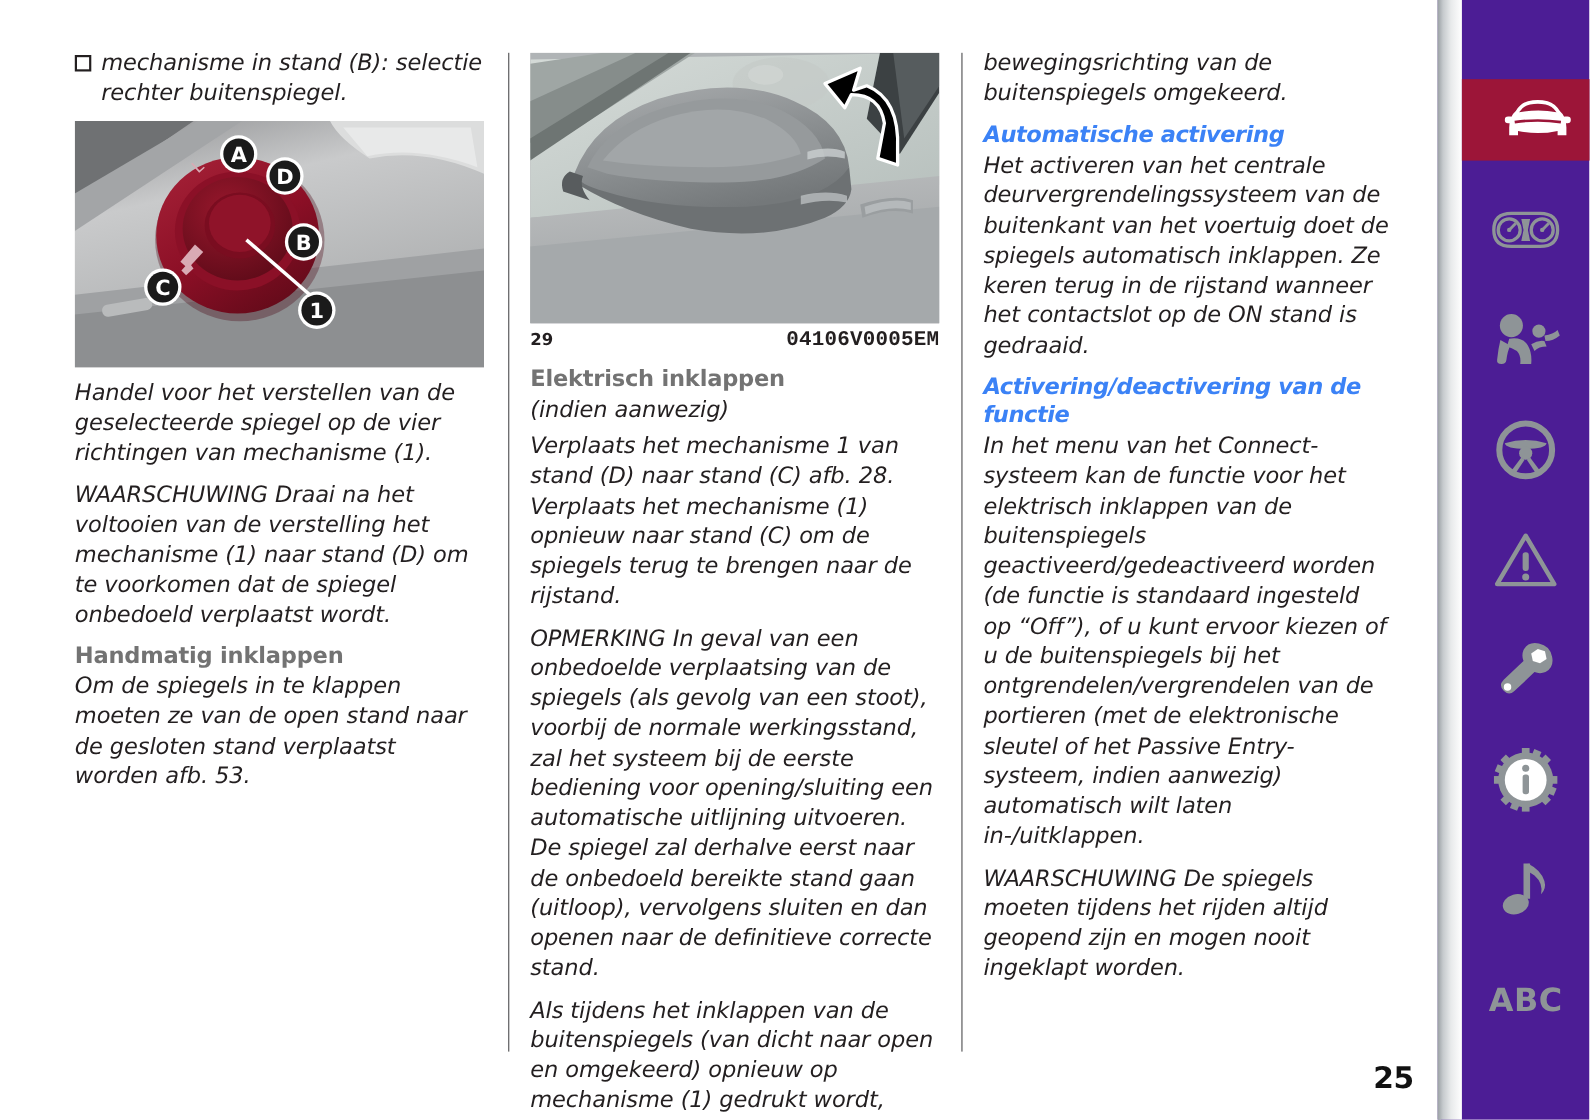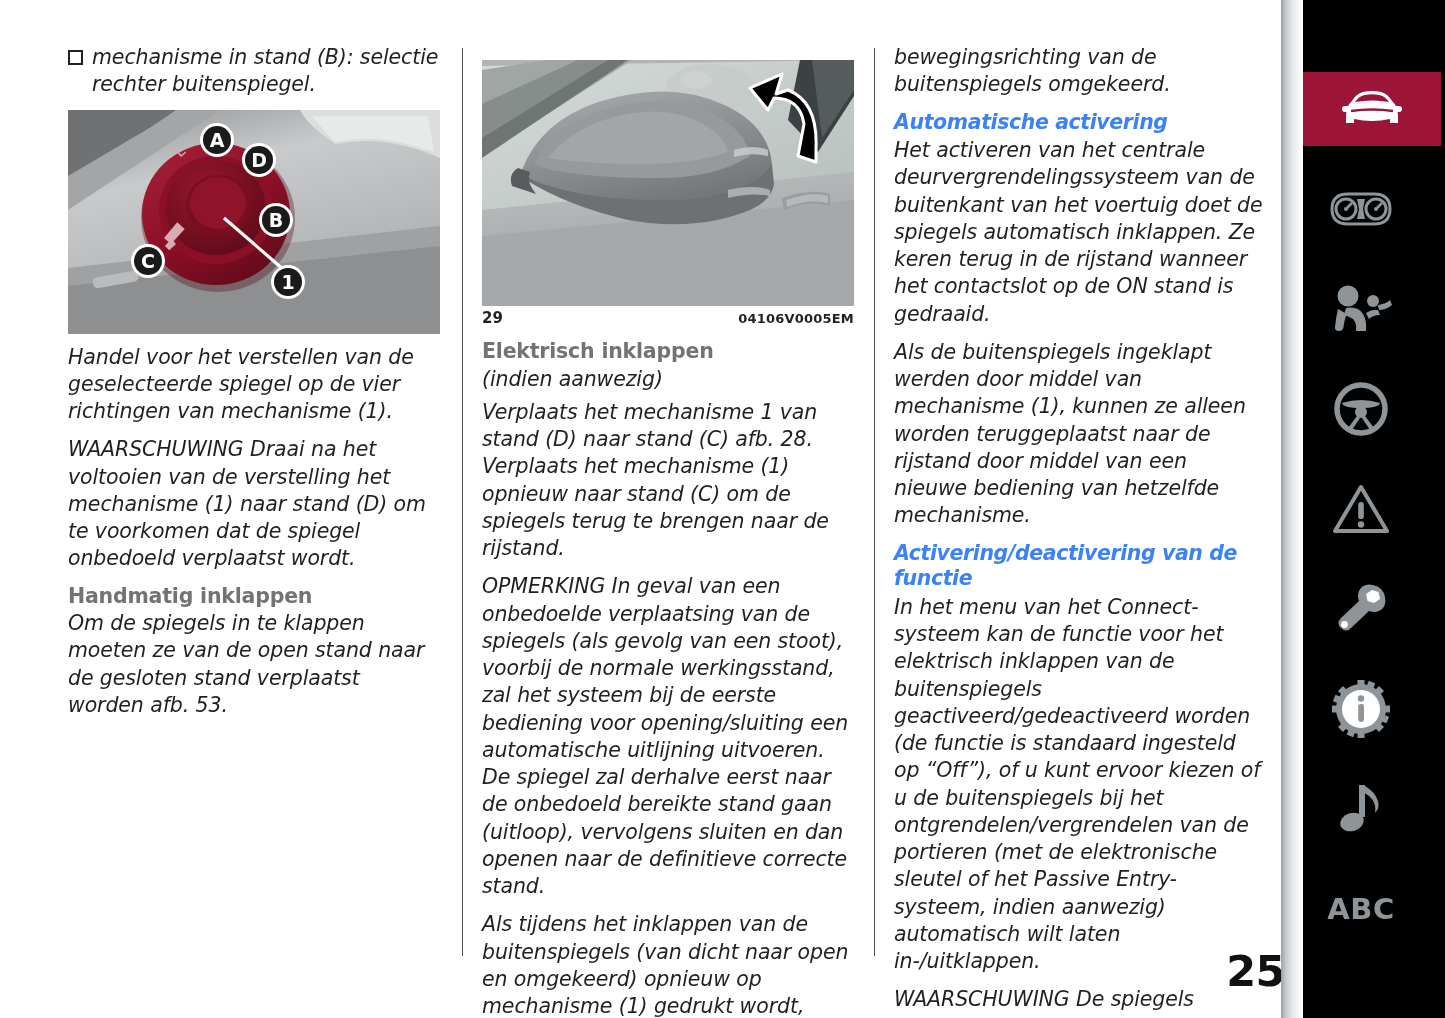"29" div.figure { margin-top: 16px -> 4px }
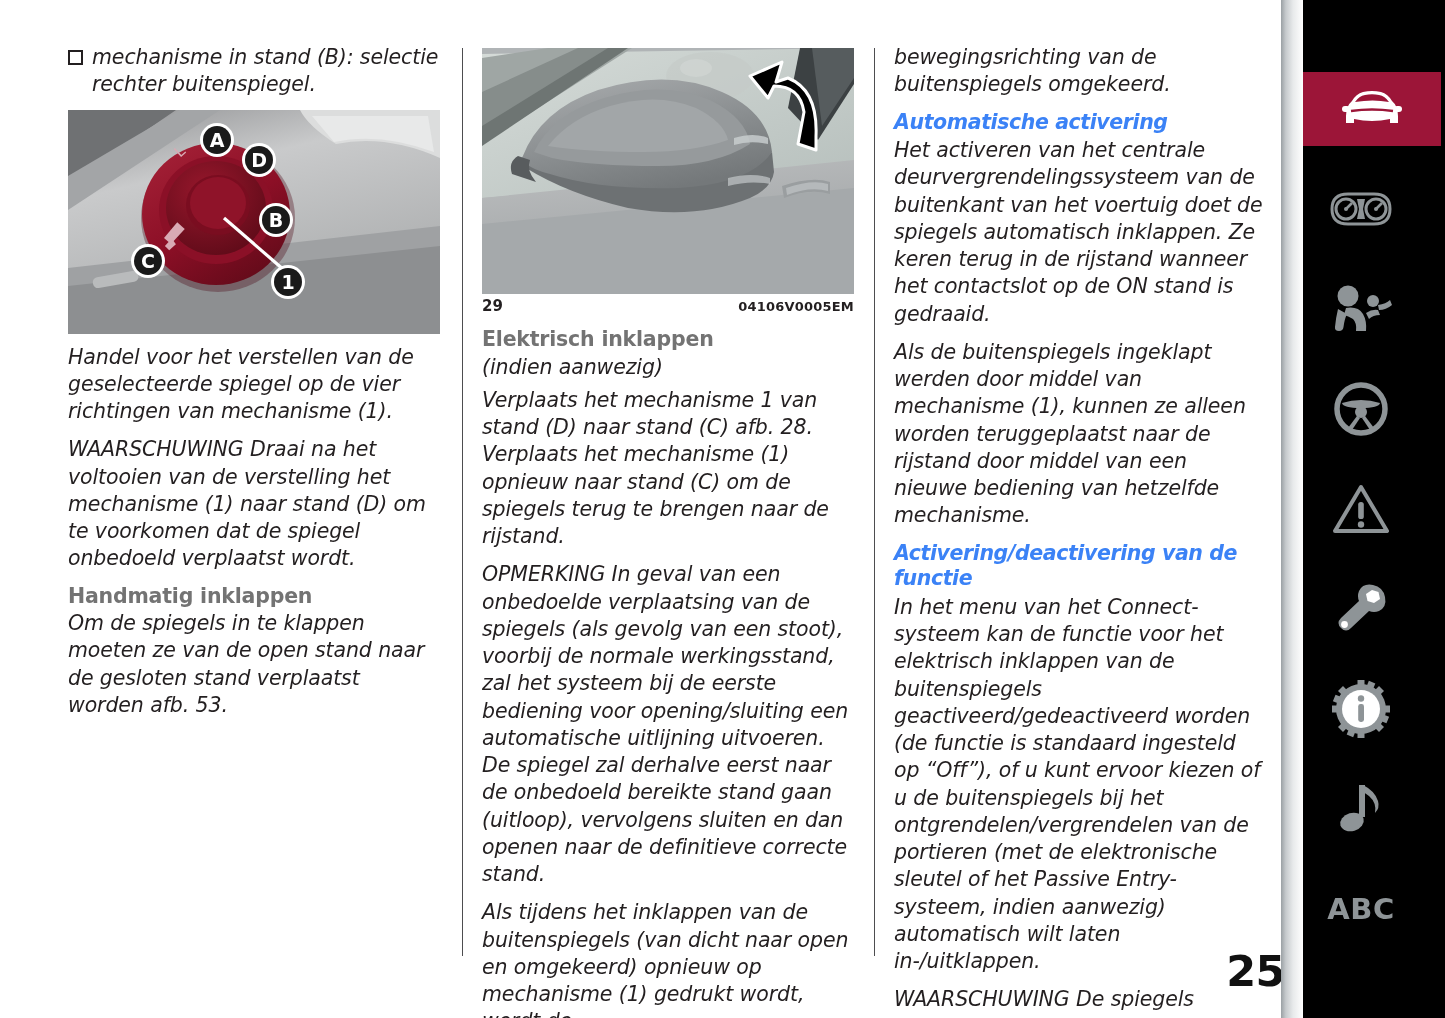"04106V0005EM" .fig-caption .code { font-family: none -> Liberation Mono, monospace; font-size: 13px -> 19px }
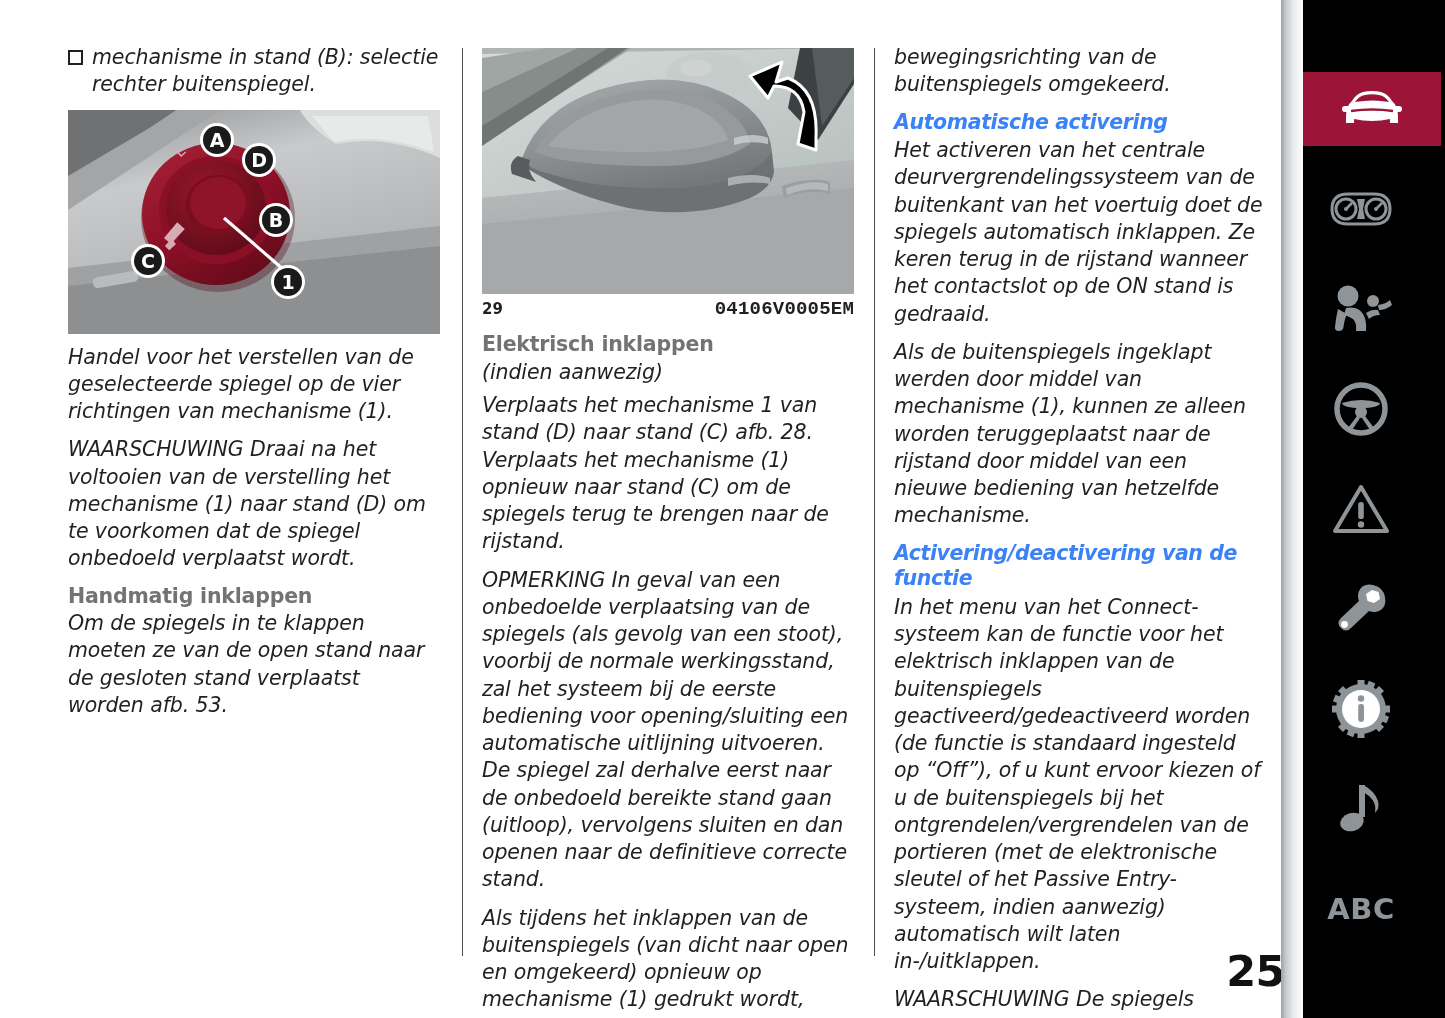"Als de buitenspiegels ingeklapt werden" p { html: <p>Als de buitenspiegels ingeklapt werden door middel van mechanisme (1), kunnen ze alleen worden teruggeplaatst naar de rijstand door middel van een nieuwe bediening van hetzelfde mechanisme.</p> -> none }
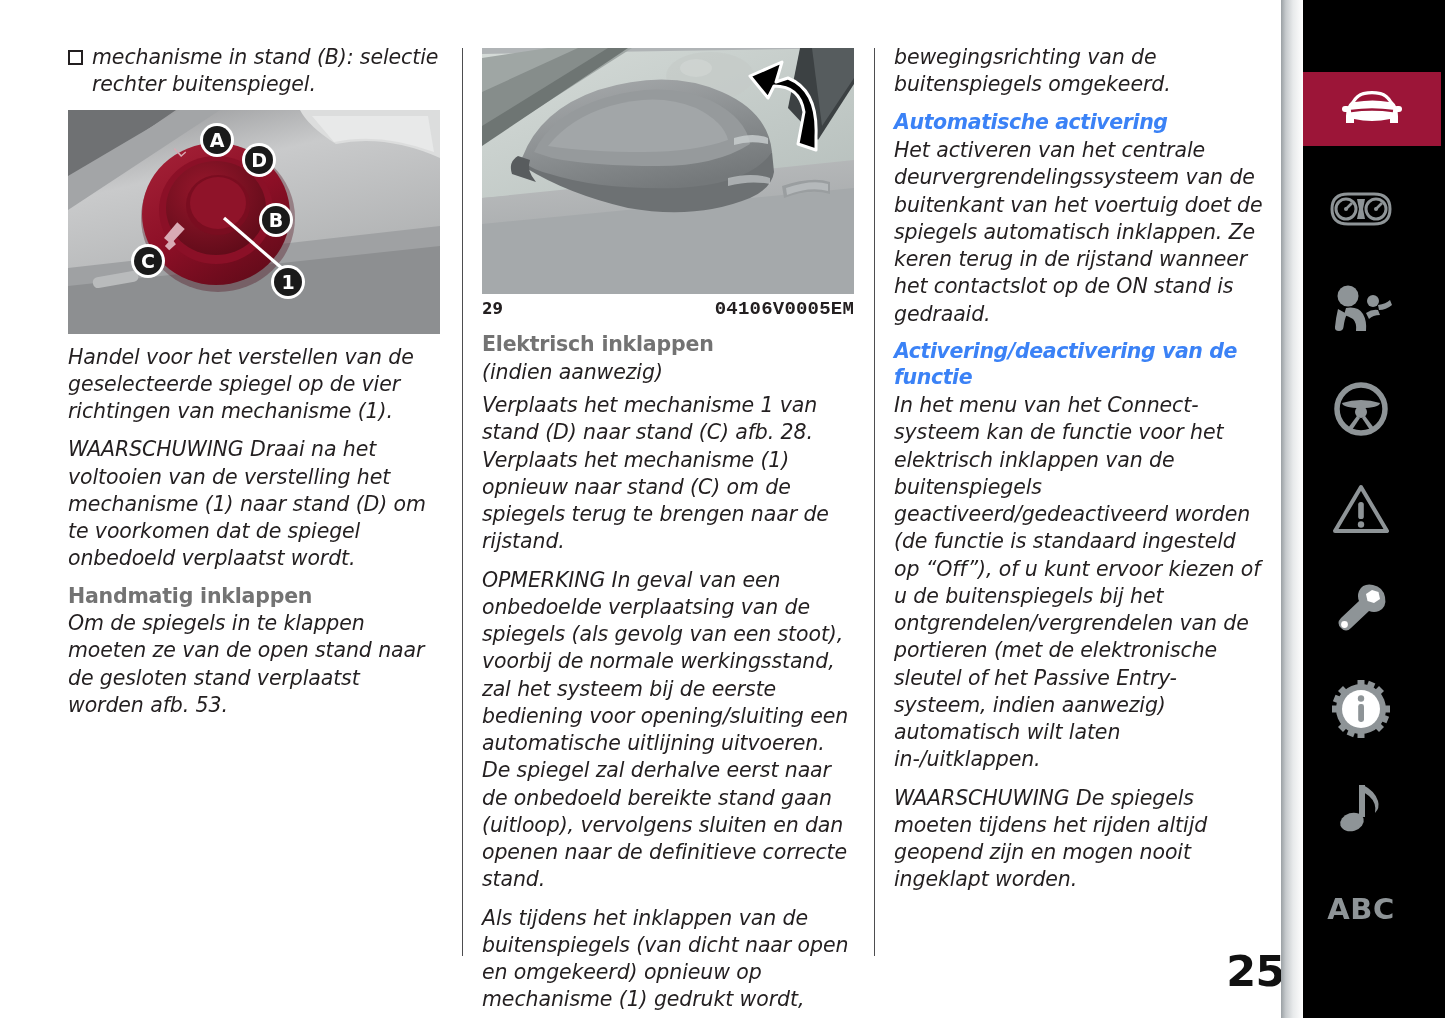"ABC" .sidebar { background: #000000 -> #4c1d95; width: 164px -> 138px }
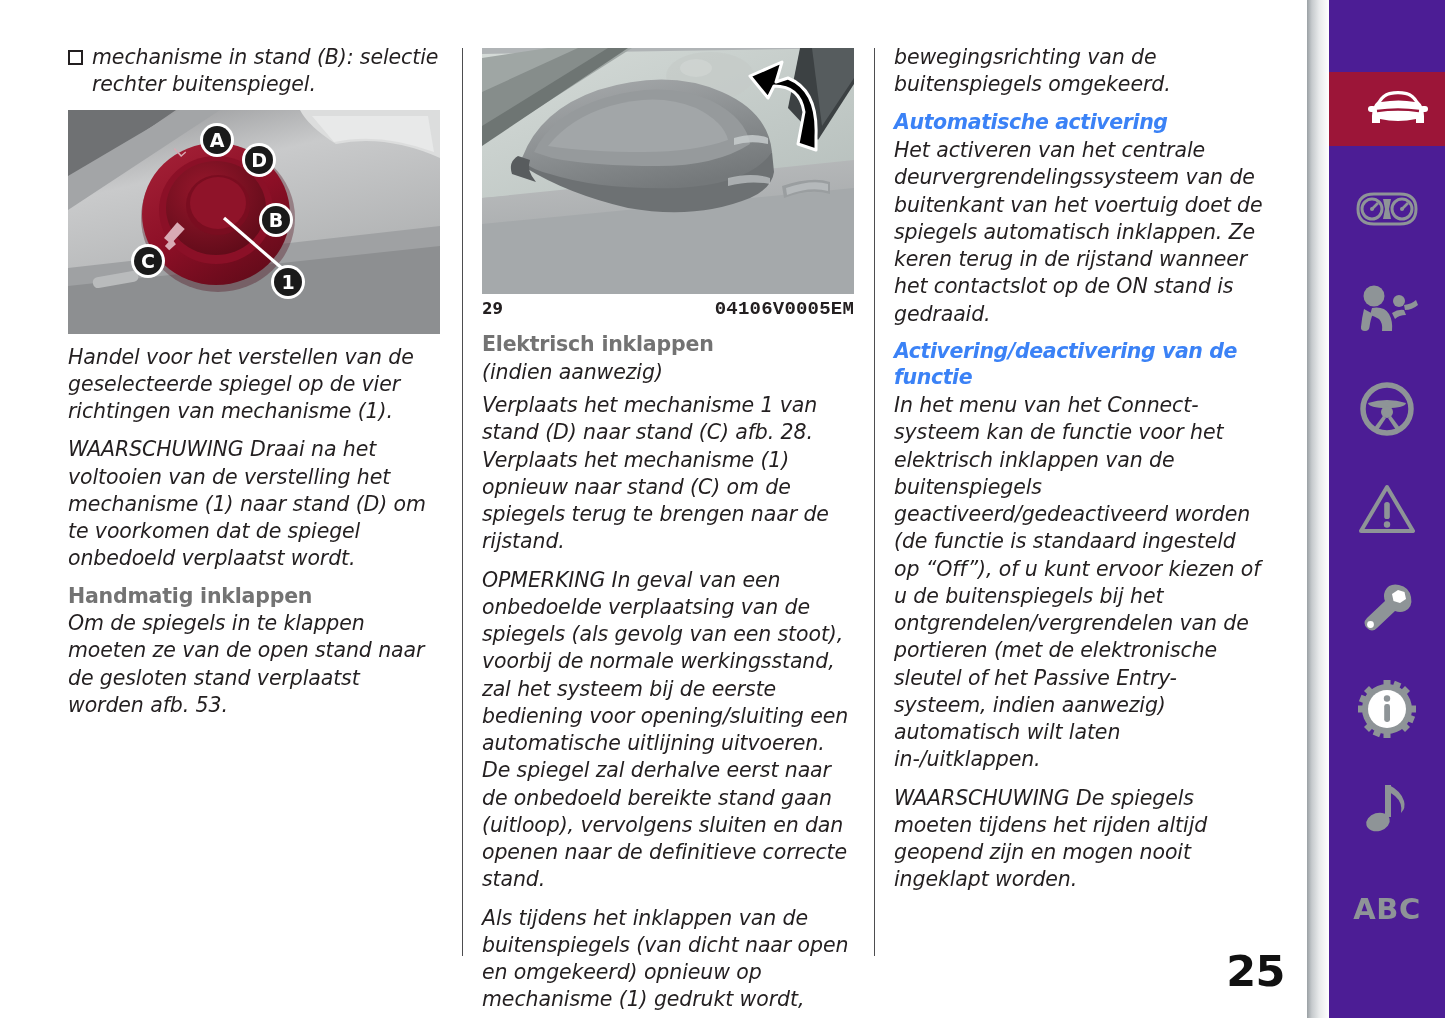"25" .page-number { font-size: 43px -> 27px }
